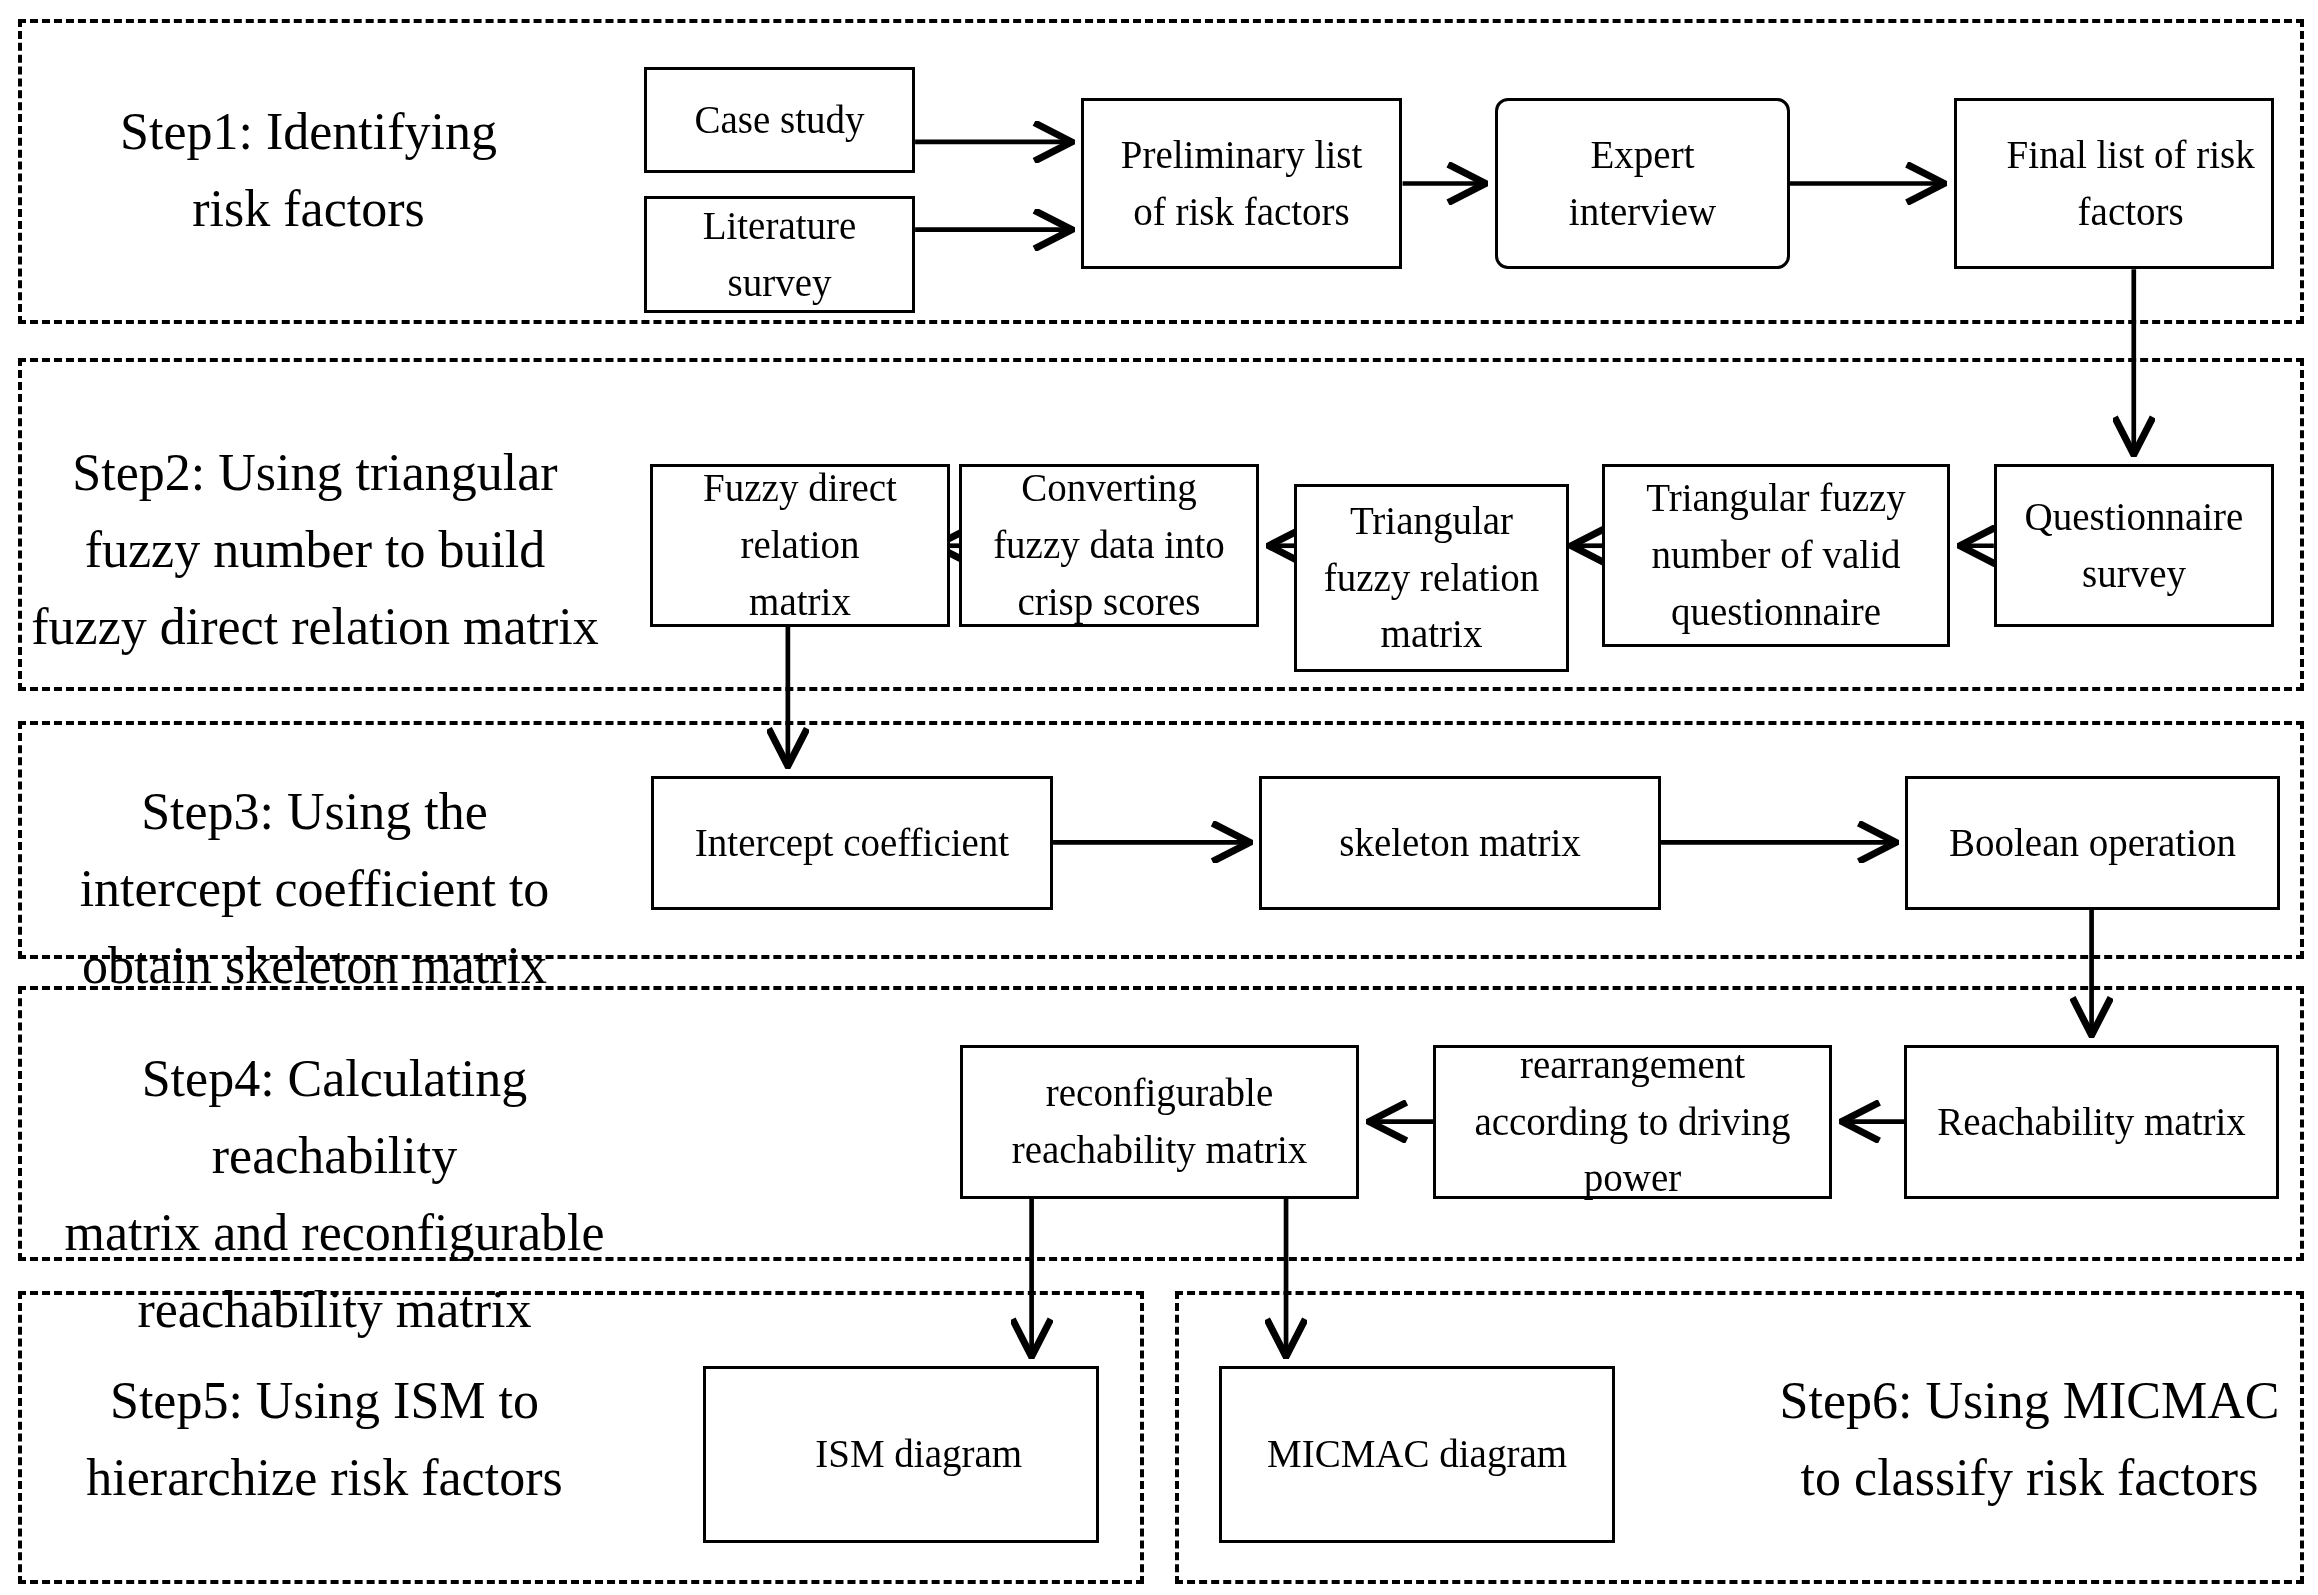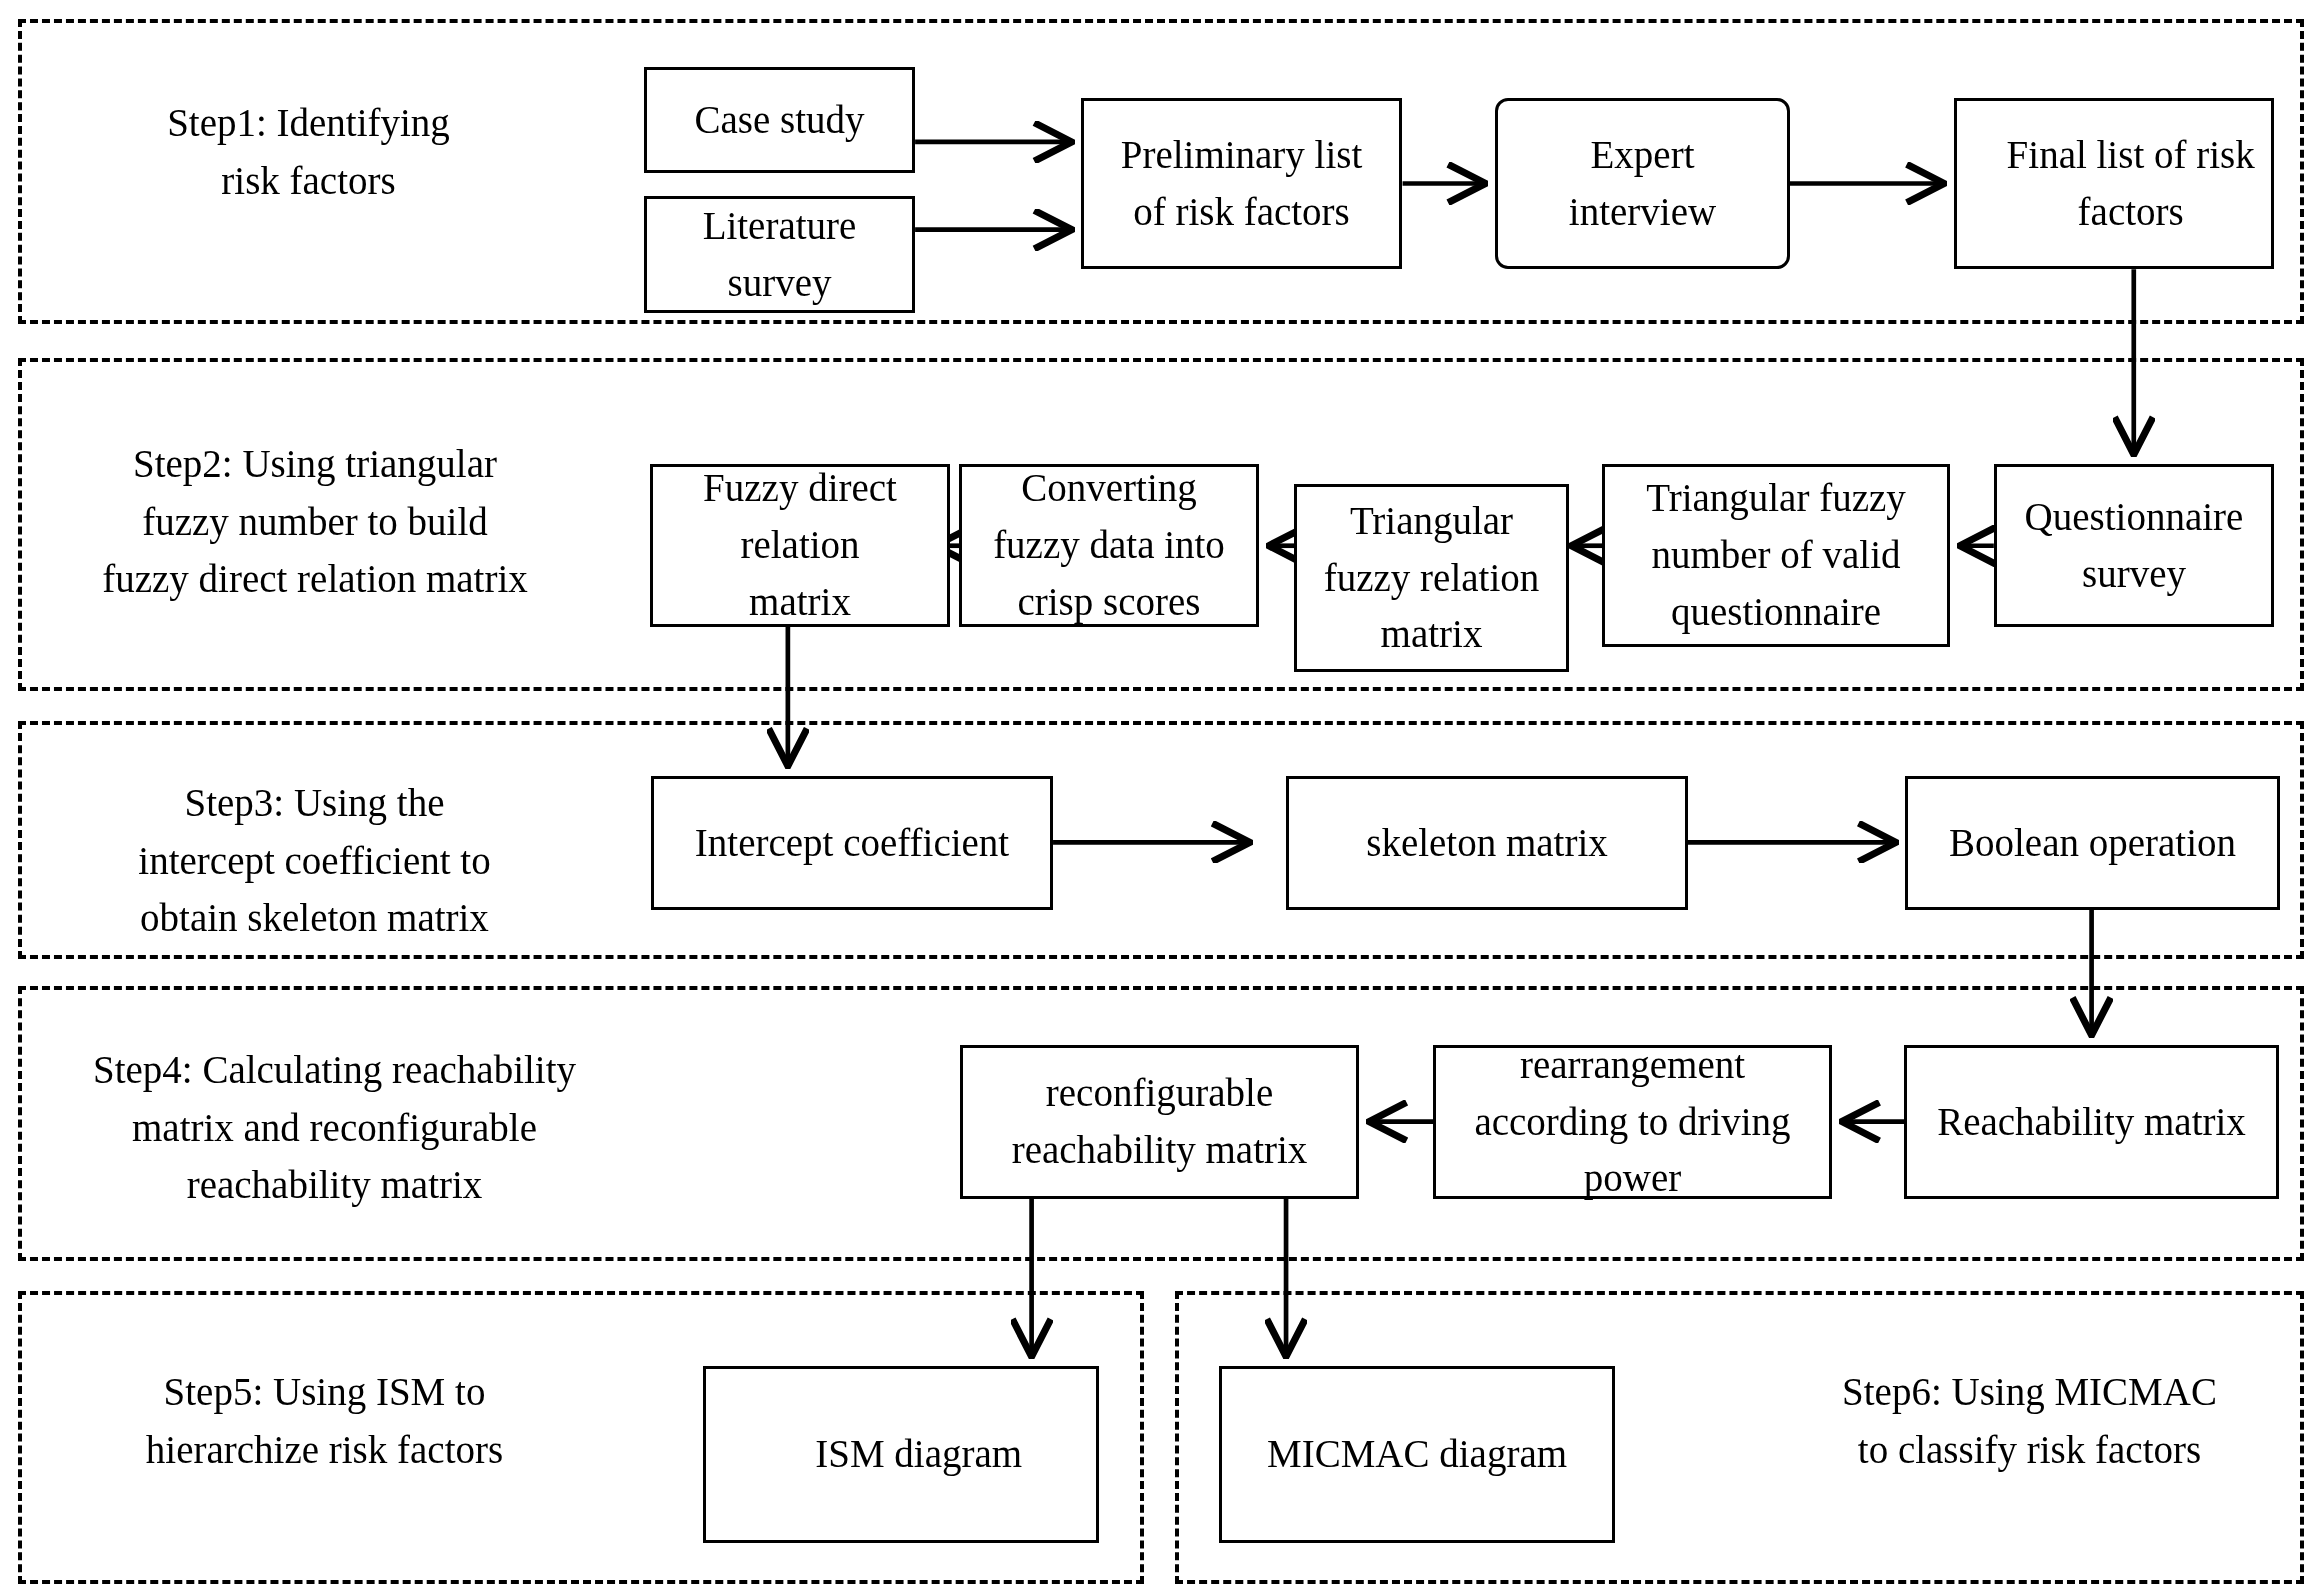"Step1: Identifying" .step-label { font-size: 39px -> 52px }
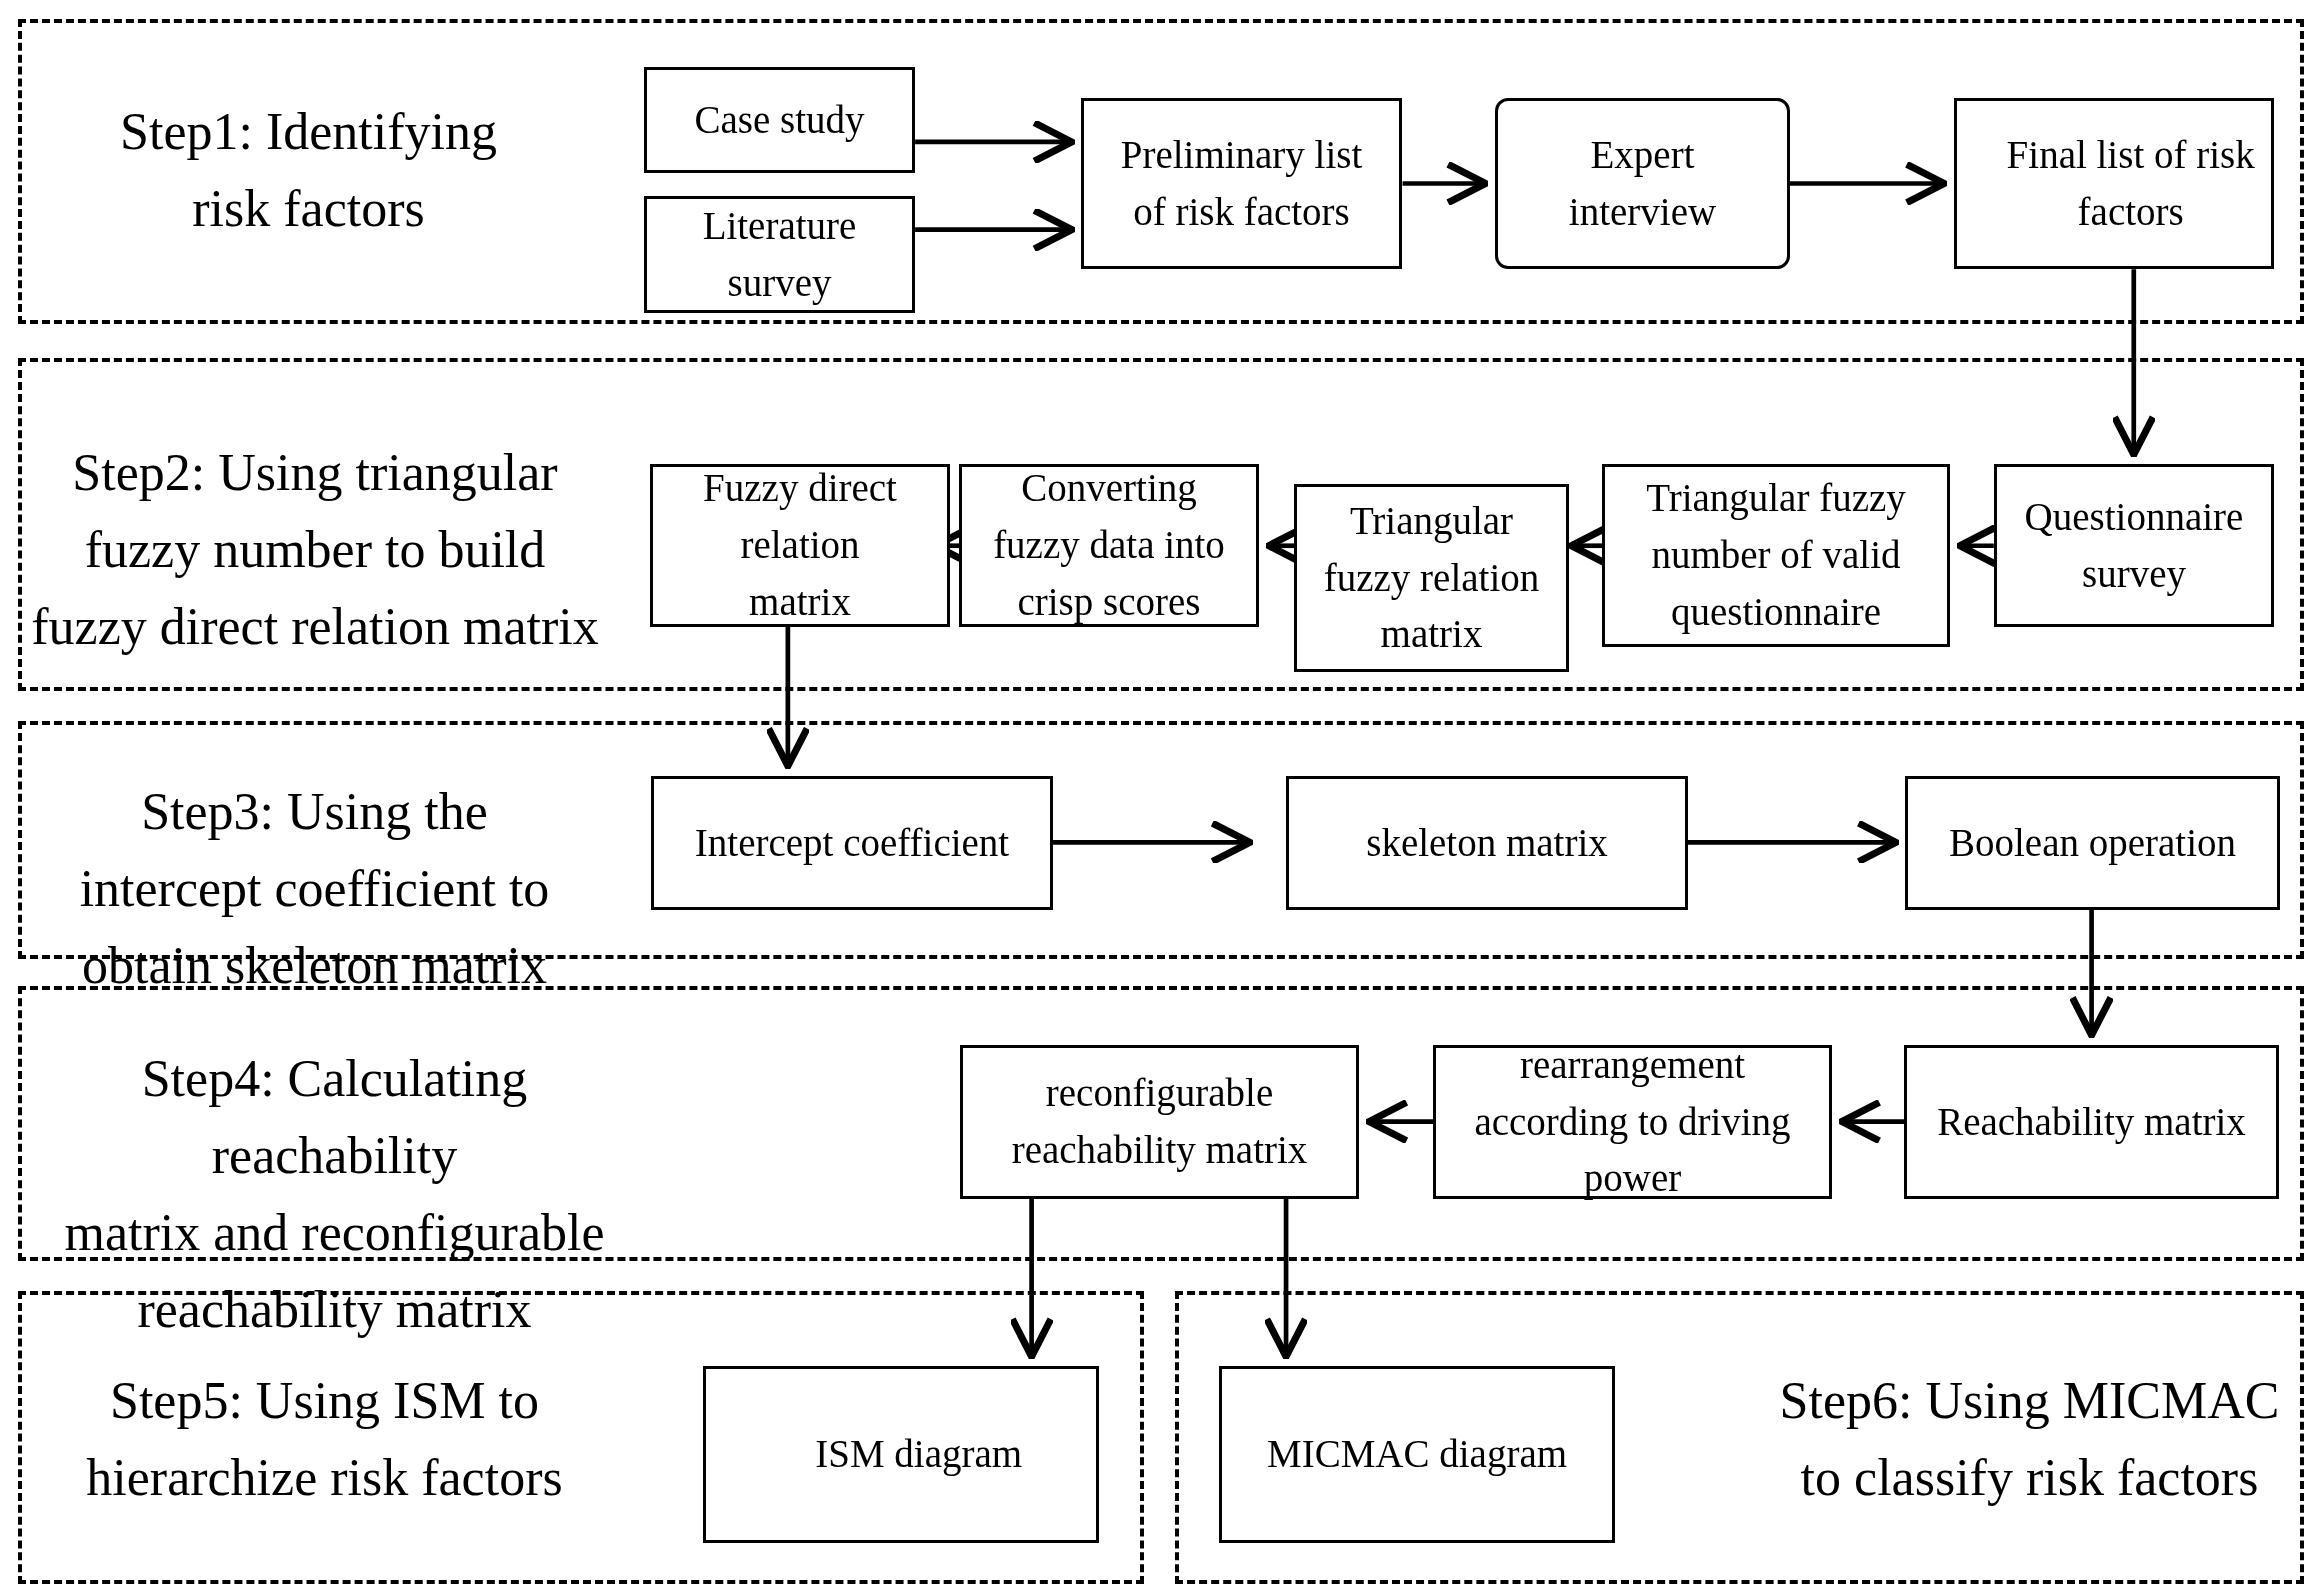"skeleton matrix" div.node { margin-left: 27px -> none }
